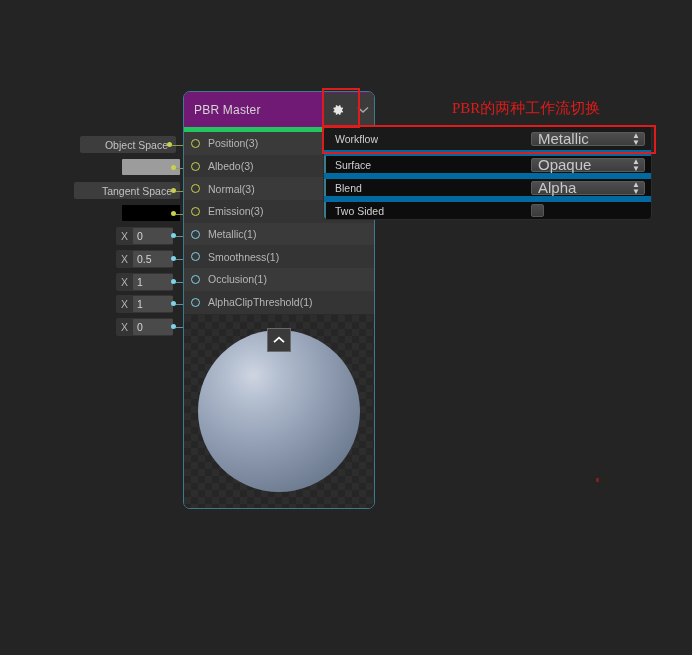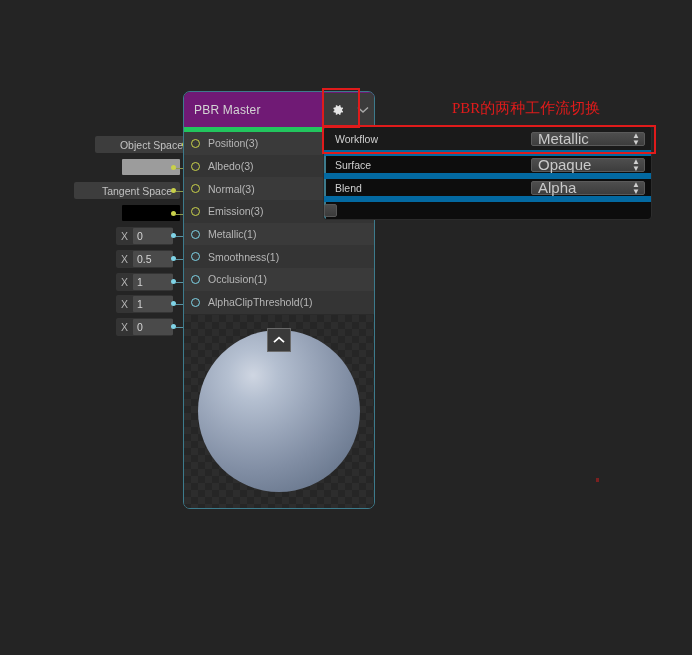"Object Space" div.inwrap { left: 95px -> 80px }
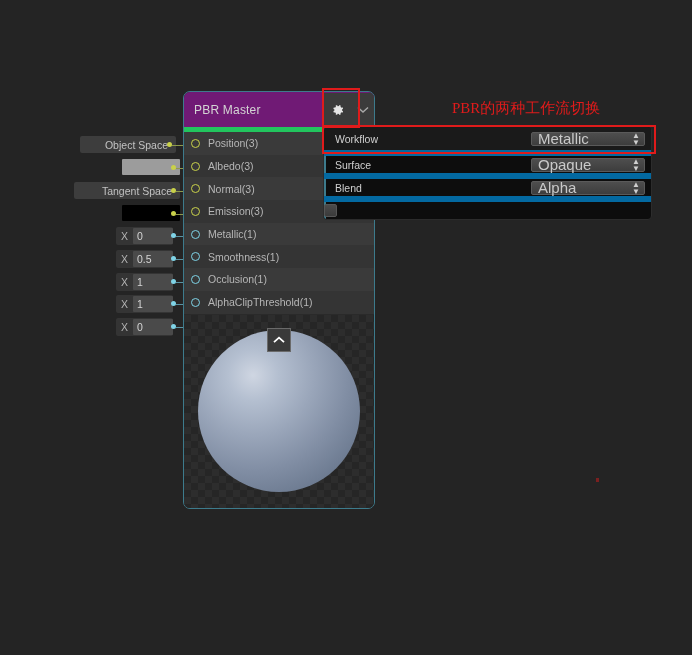"Two Sided" span.set-label { html: none -> <span>Two Sided</span> }
